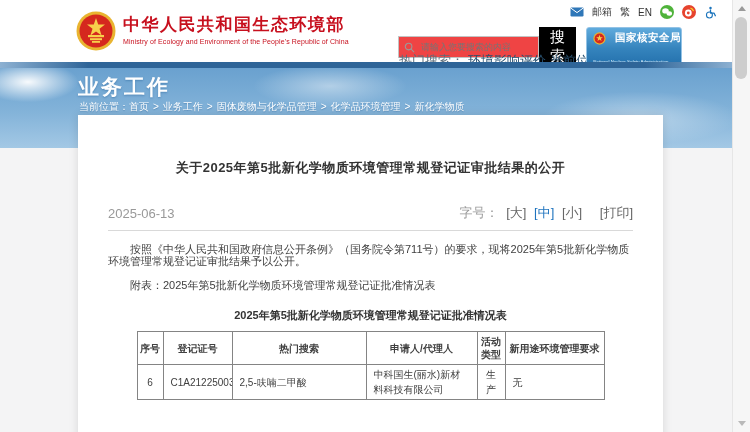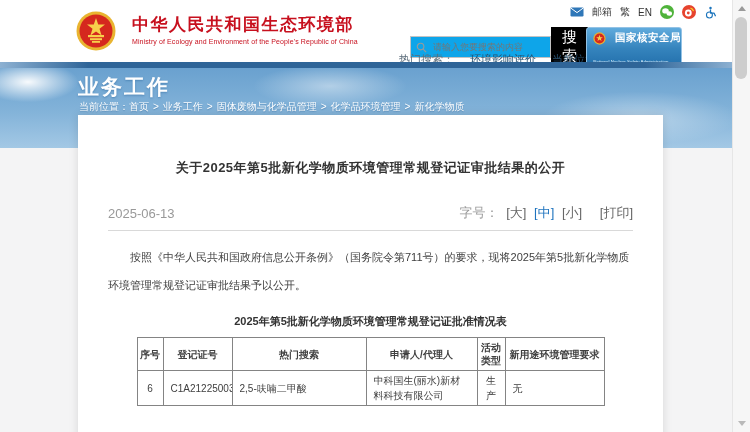"中华人民共和国生态环境部" .brand { gap: 16px -> 7px }
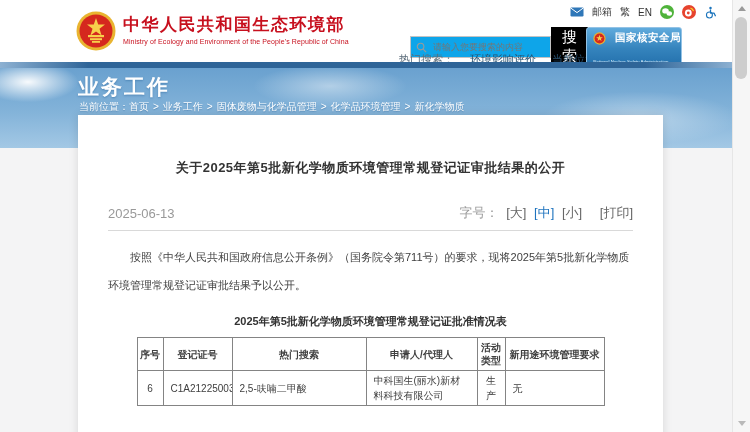"请输入您要搜索的内容" .search-box { background: #0ea5e9 -> #ef4444; margin-left: 12px -> none }
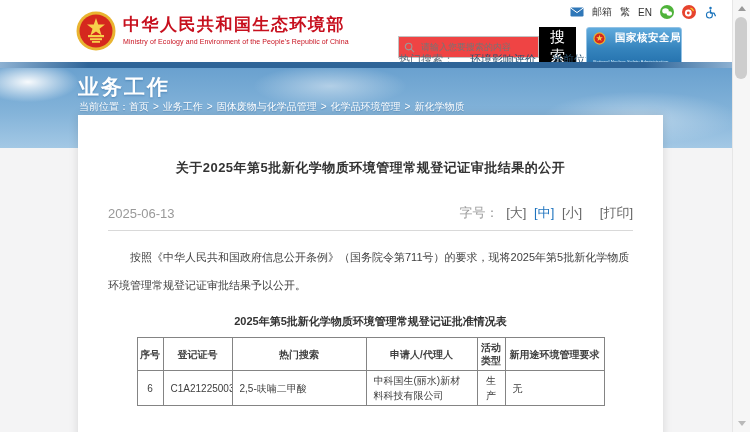"热门搜索：" .hot-row { font-size: 11px -> 13px; gap: 16px -> 4px }
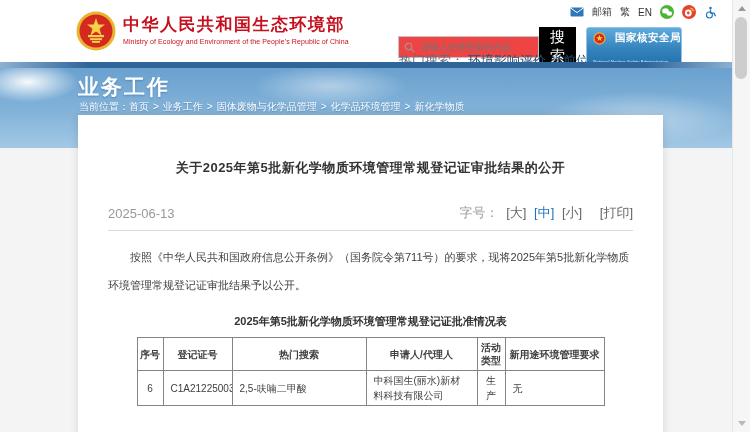"按照《中华人民共和国政府信息公开条例》（国务院令第711号）的要求，现将2025" .para { line-height: 28px -> 12px }
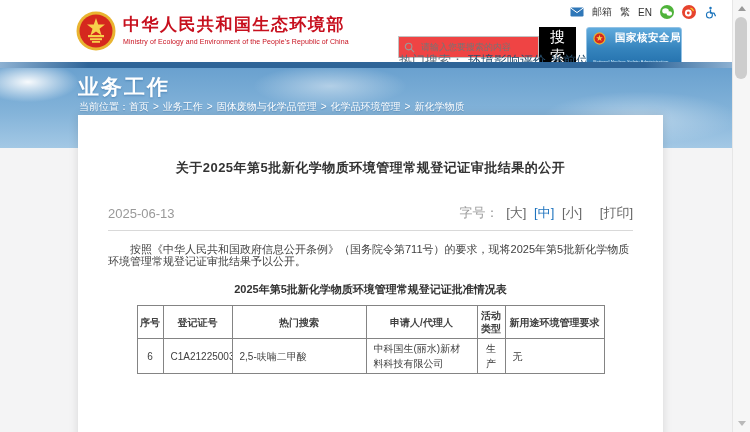"附表：2025年第5批新化学物质环境管理常规登记证批准情况表" div.attach { html: none -> <div>附表：2025年第5批新化学物质环境管理常规登记证批准情况表</div> }
